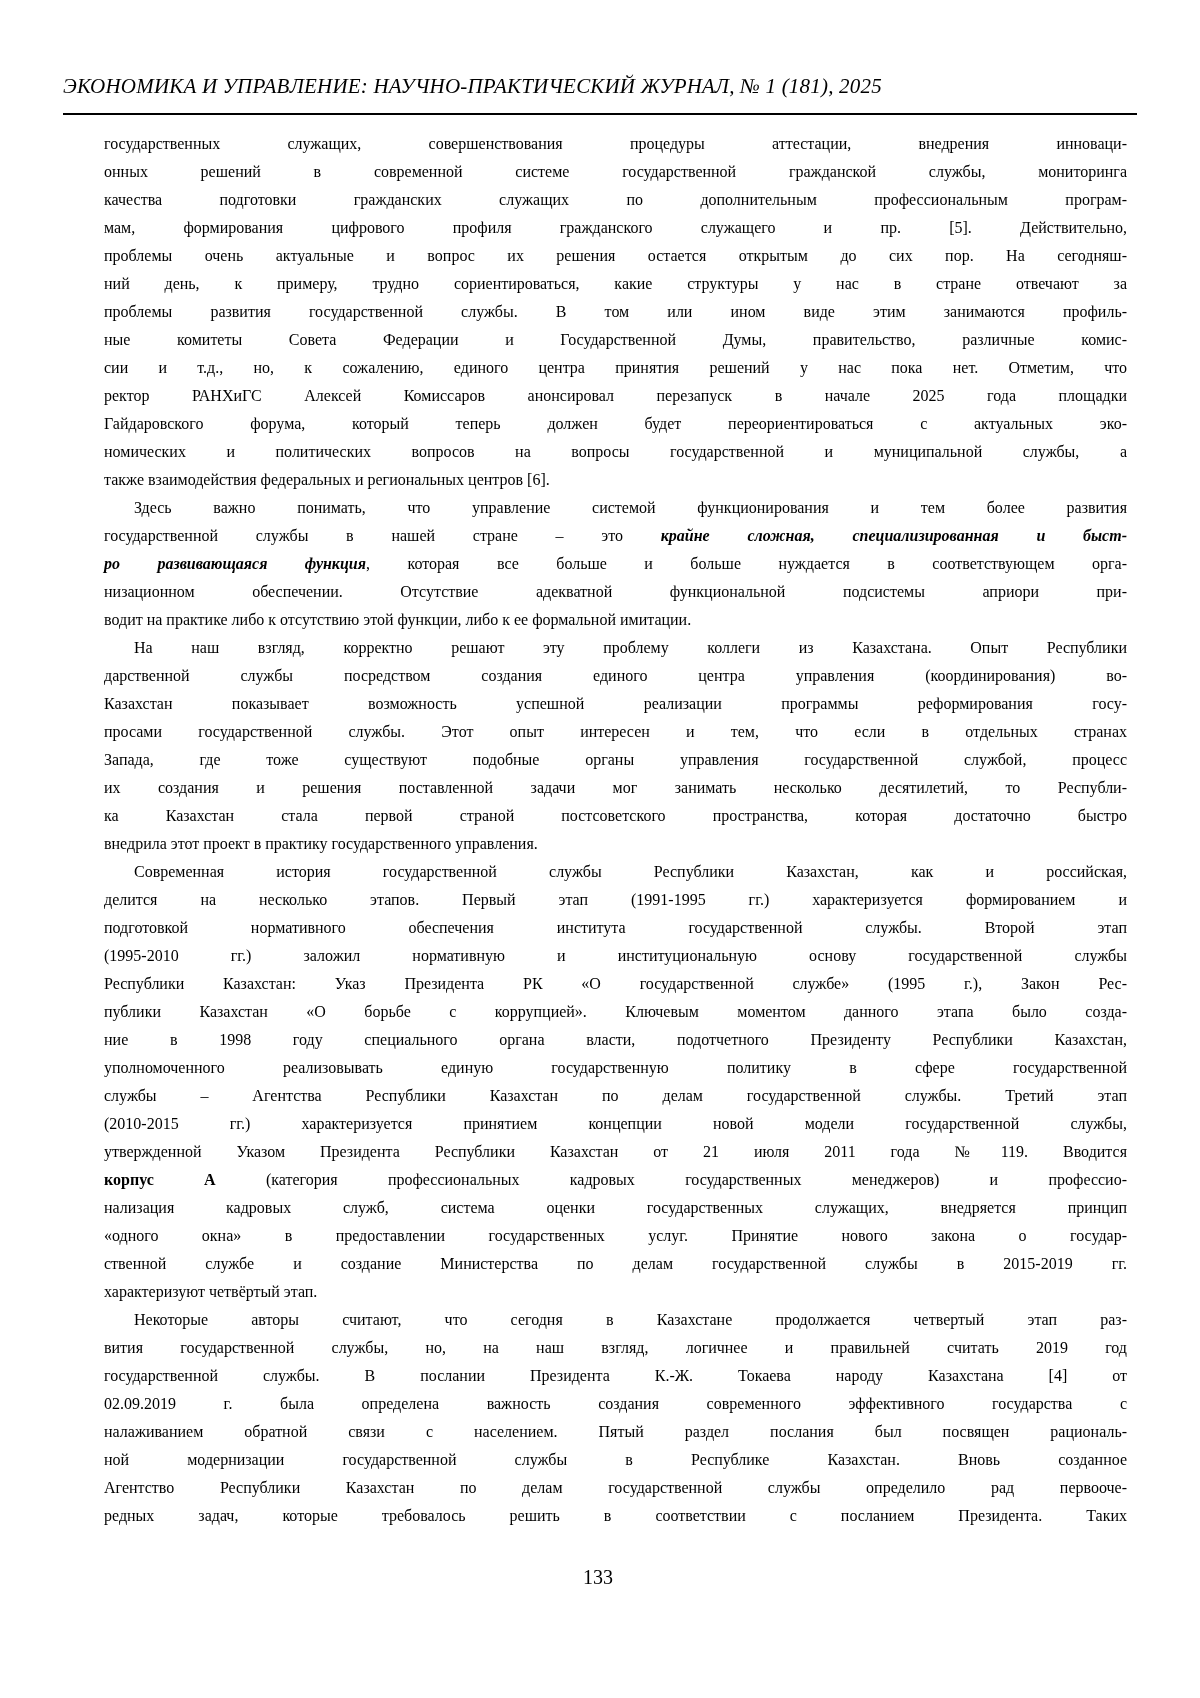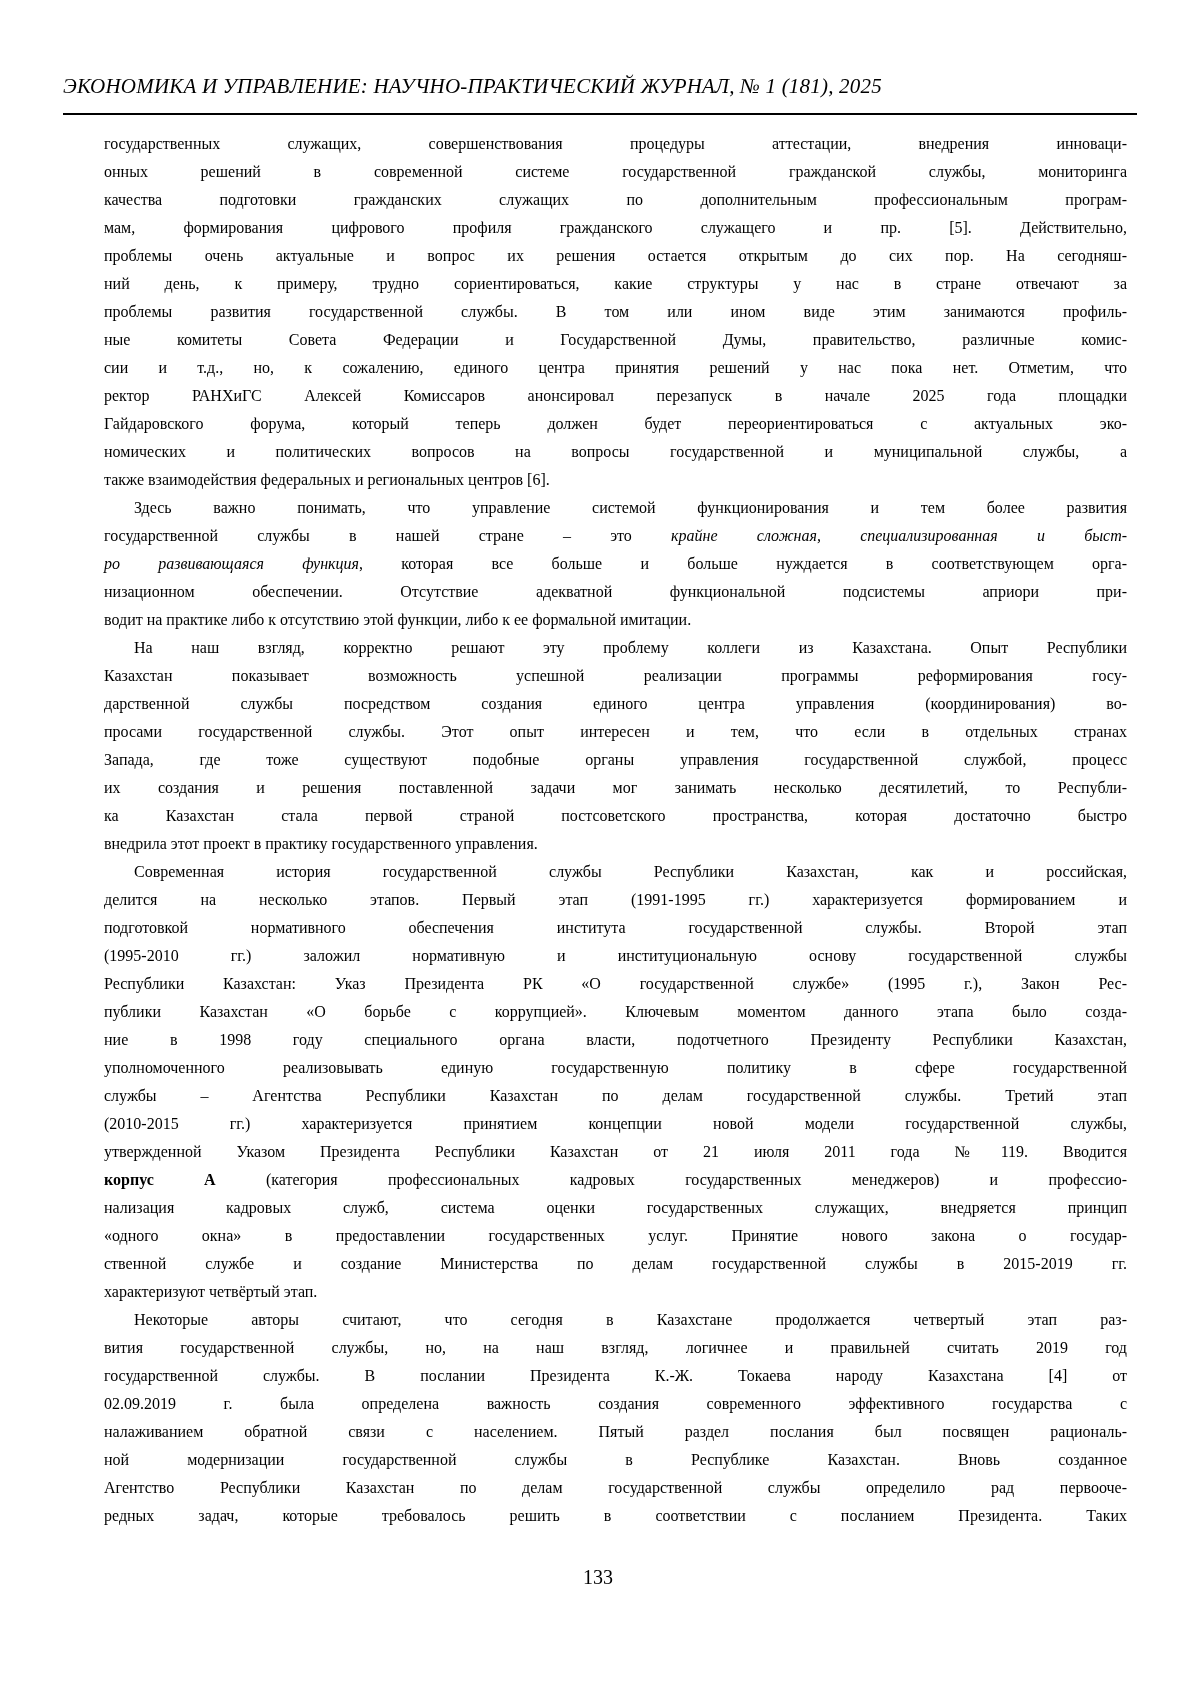"крайне сложная, специализированная и" .seg-bi { font-weight: normal -> bold }
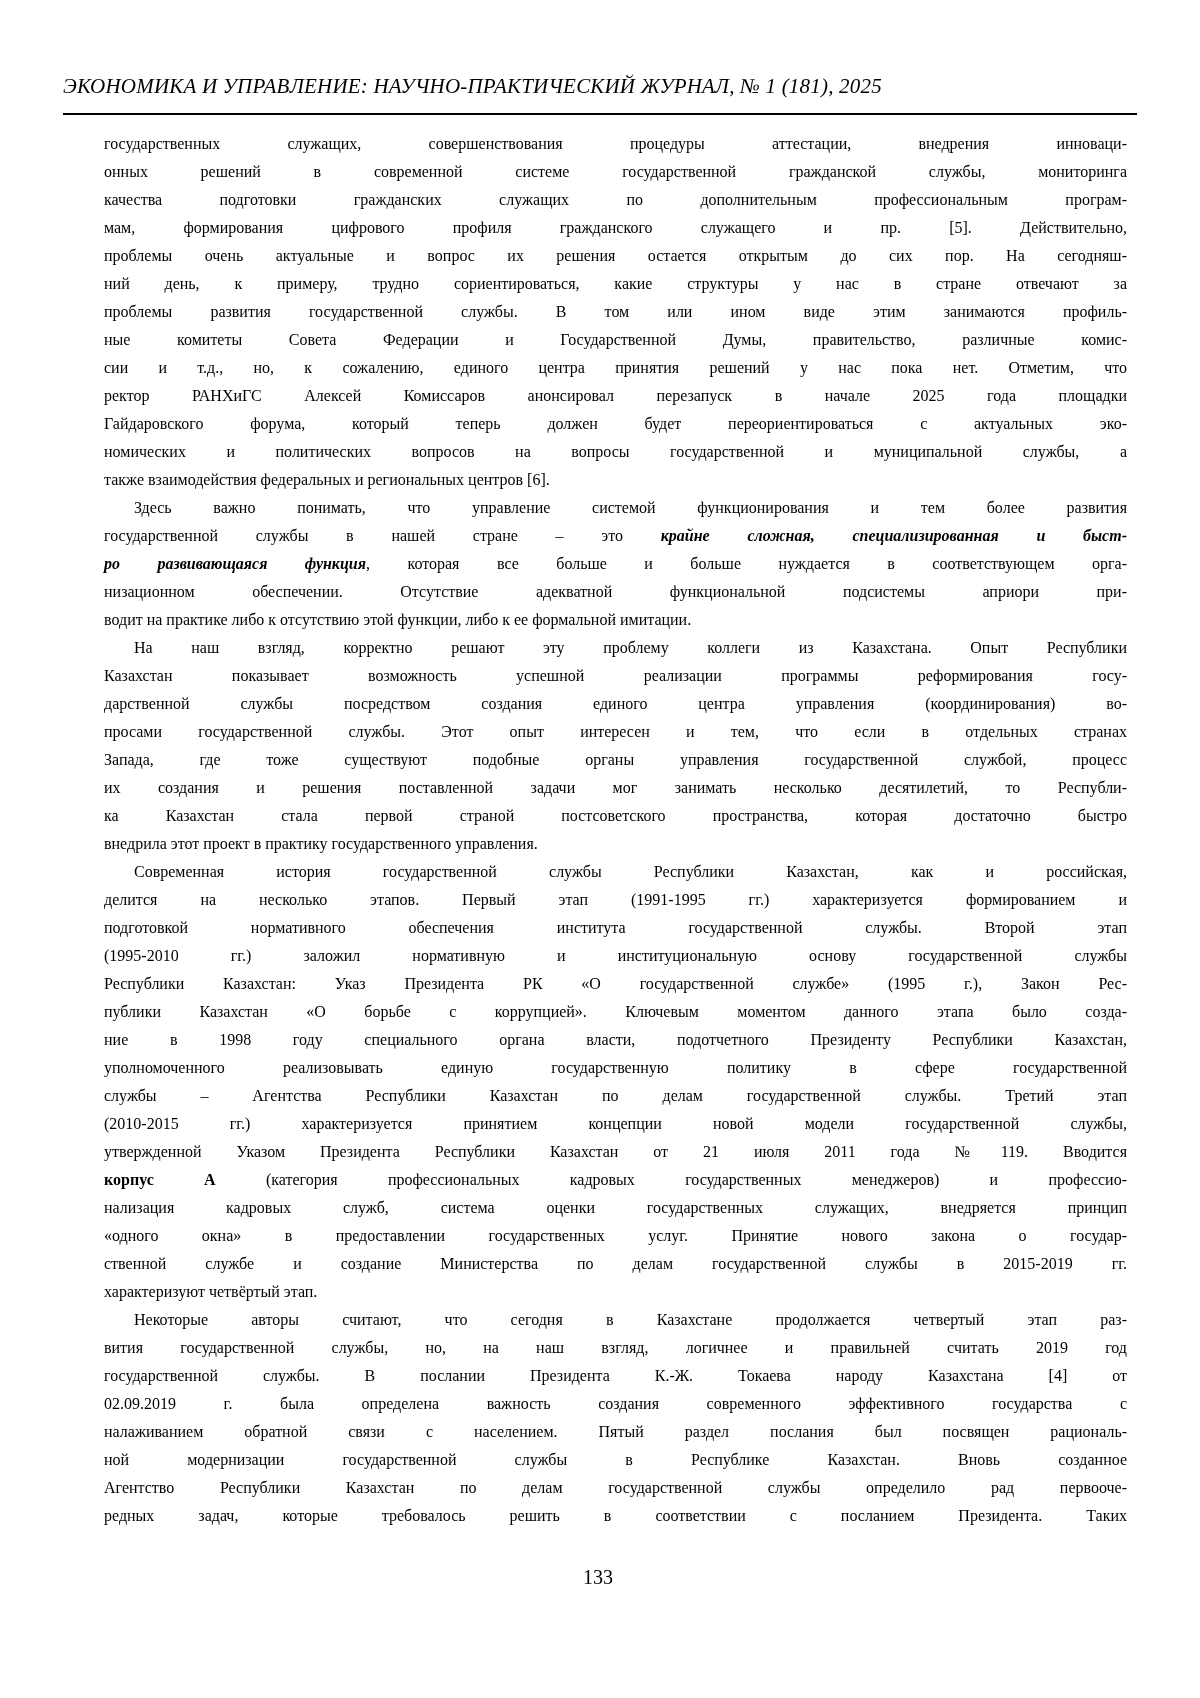"Казахстан показывает возможность" div.line { order: before "дарственной службы посредством создания" -> after "дарственной службы посредством создания" }
